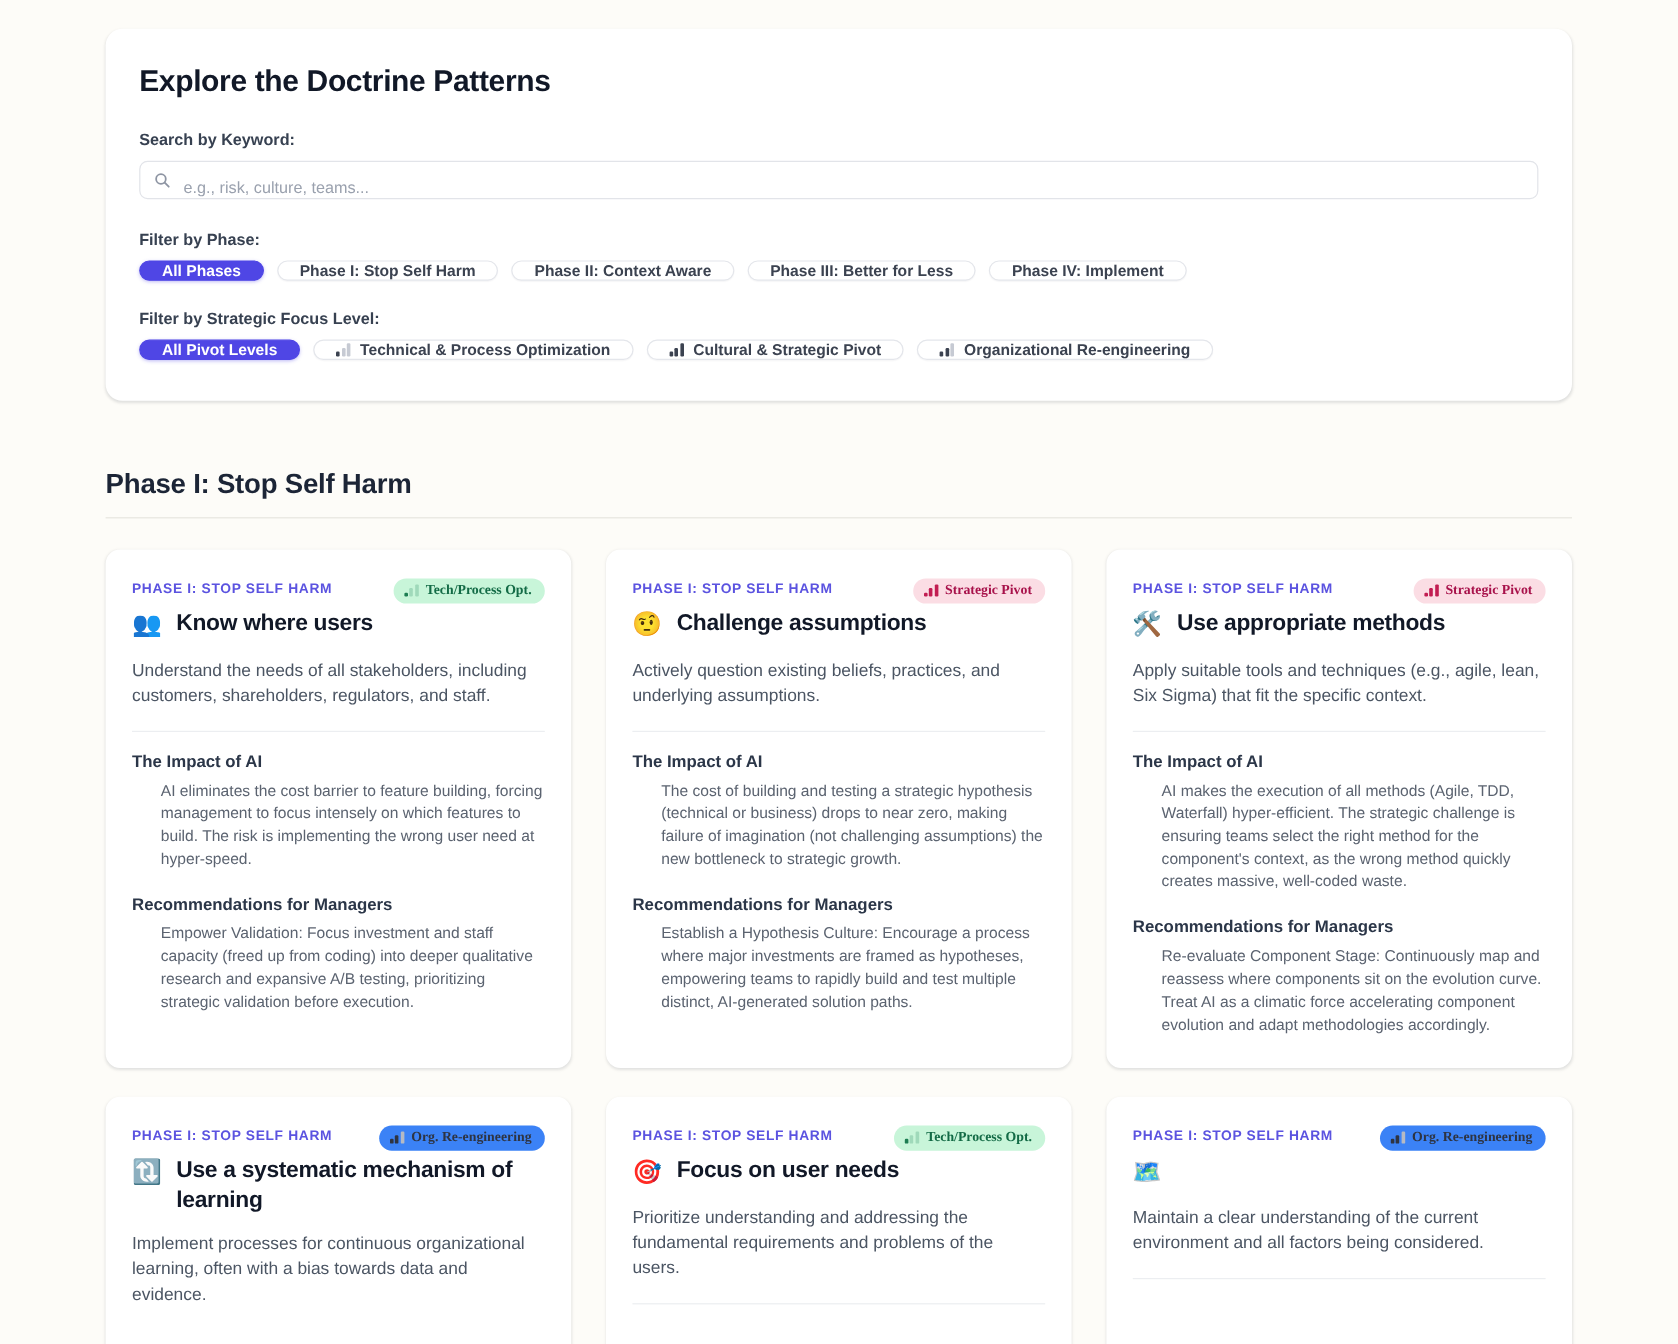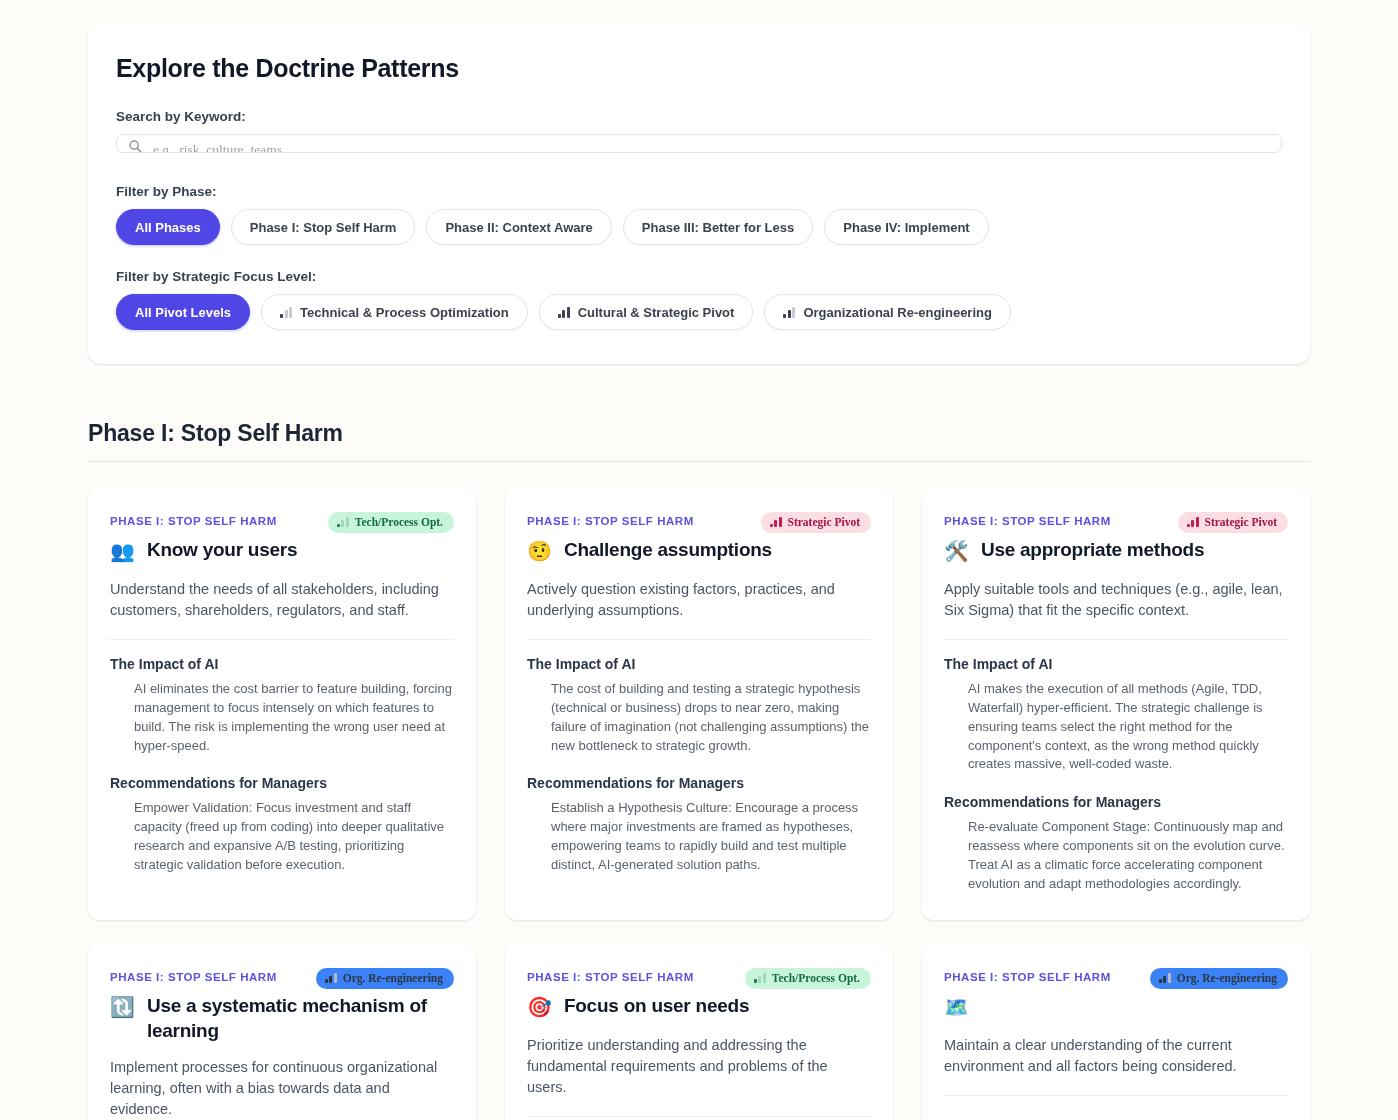"e.g., risk, culture, teams..." .search-input { font-family: Liberation Serif, serif -> Liberation Sans, sans-serif; height: 19px -> 32px }
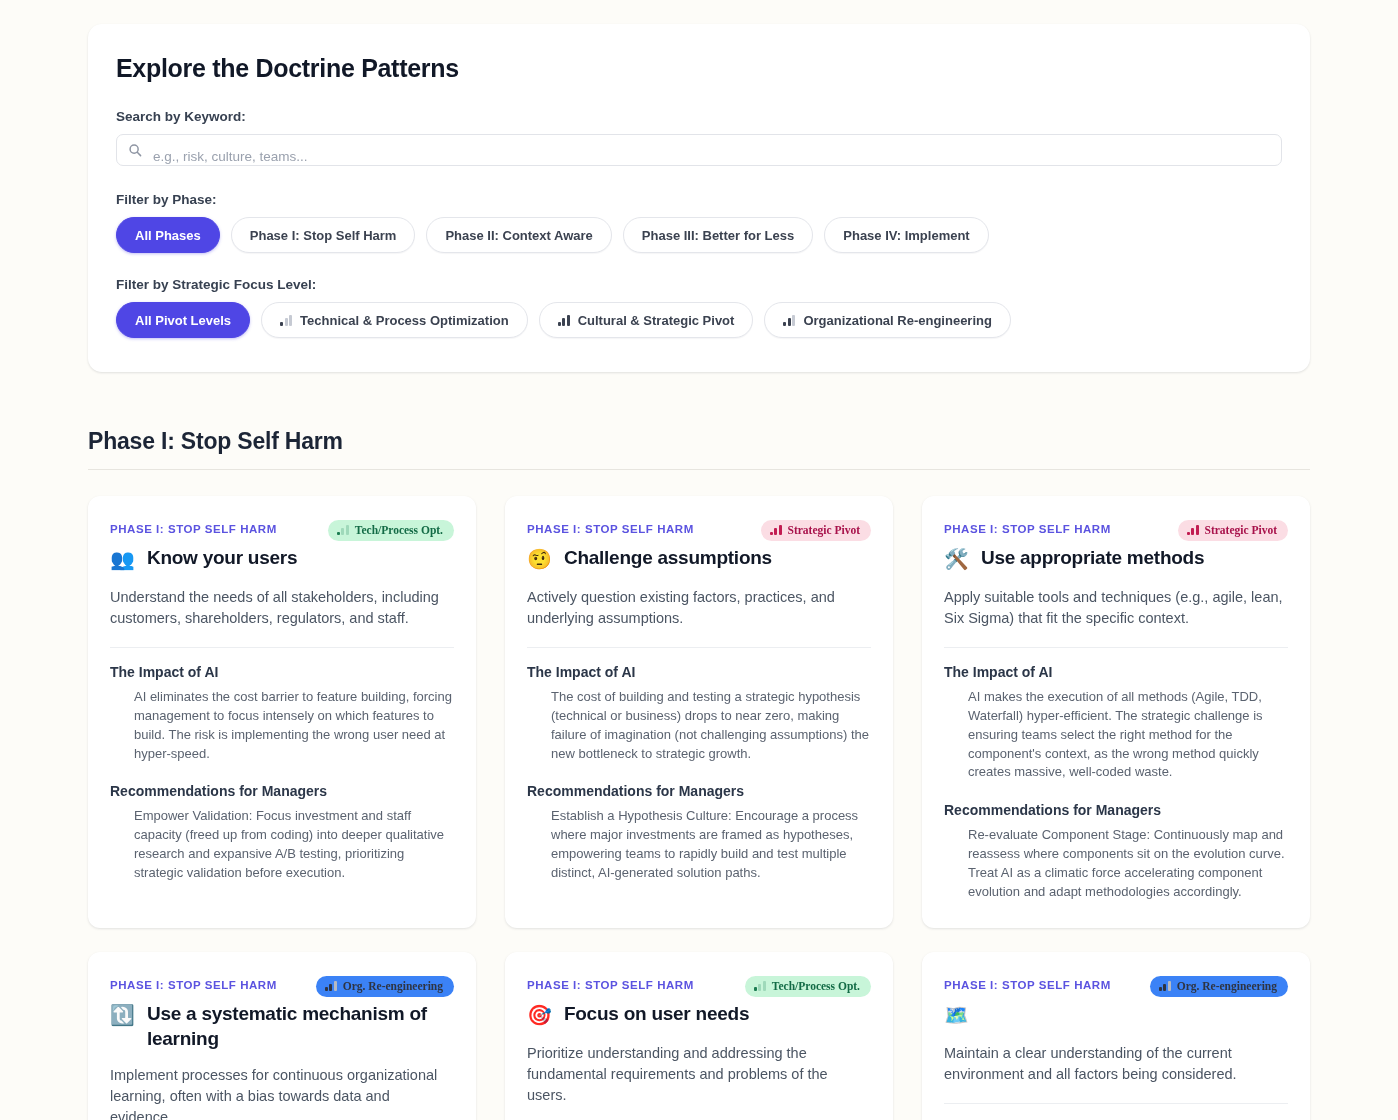"All Phases" .chip { height: 36px -> 17px }
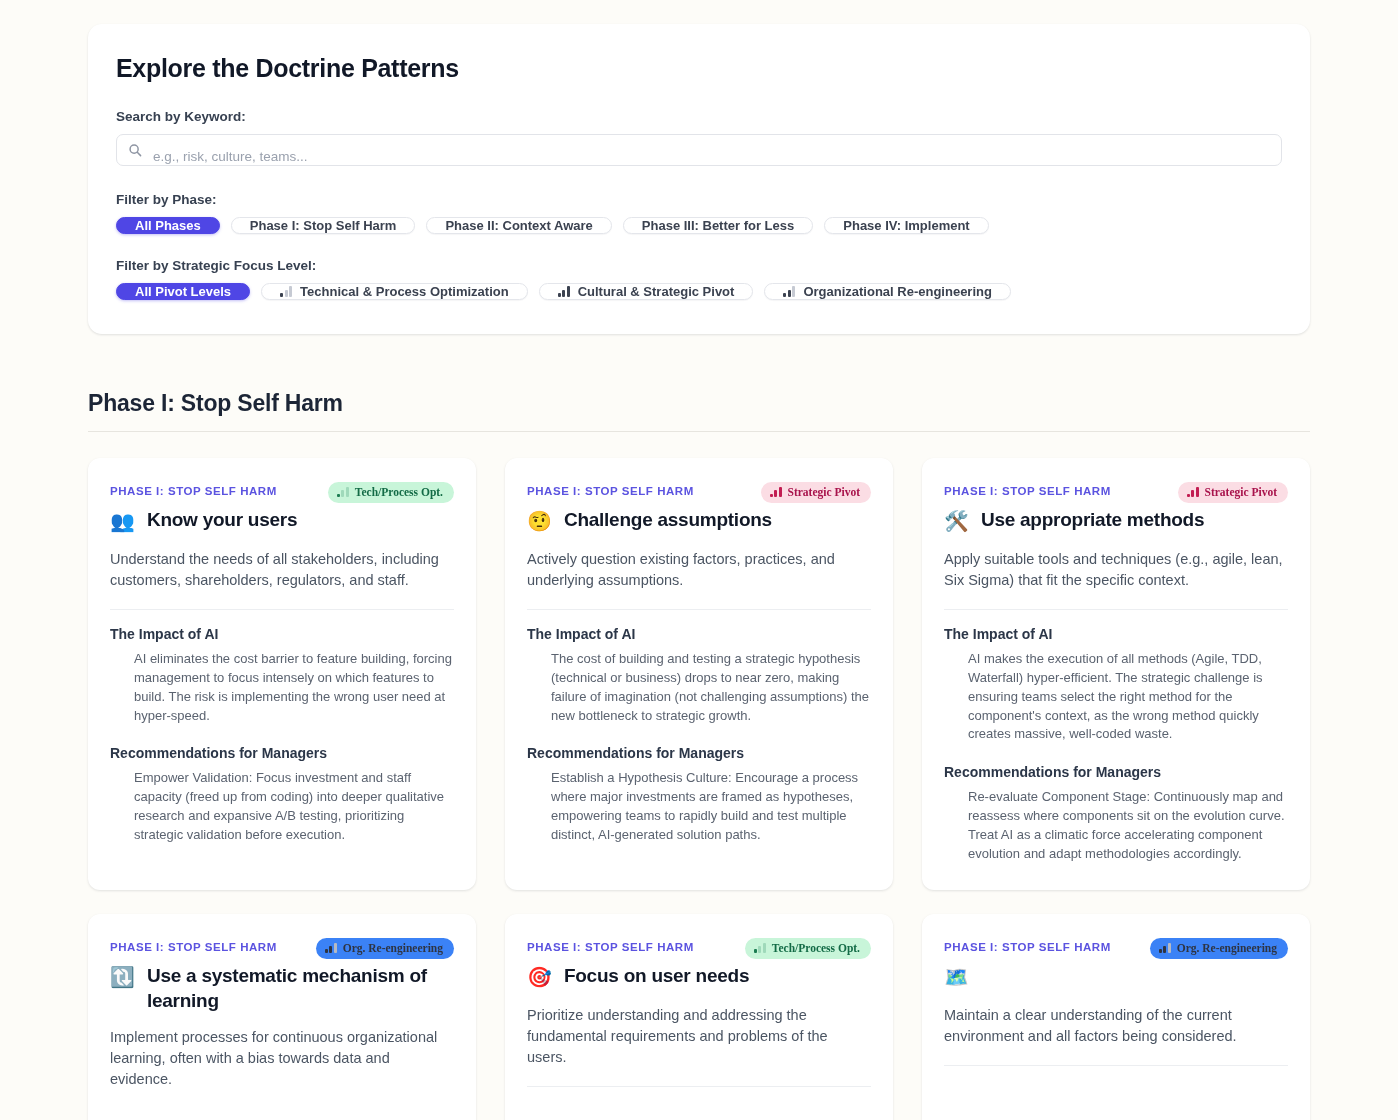"Know your users" span.card-title { text: your -> where }
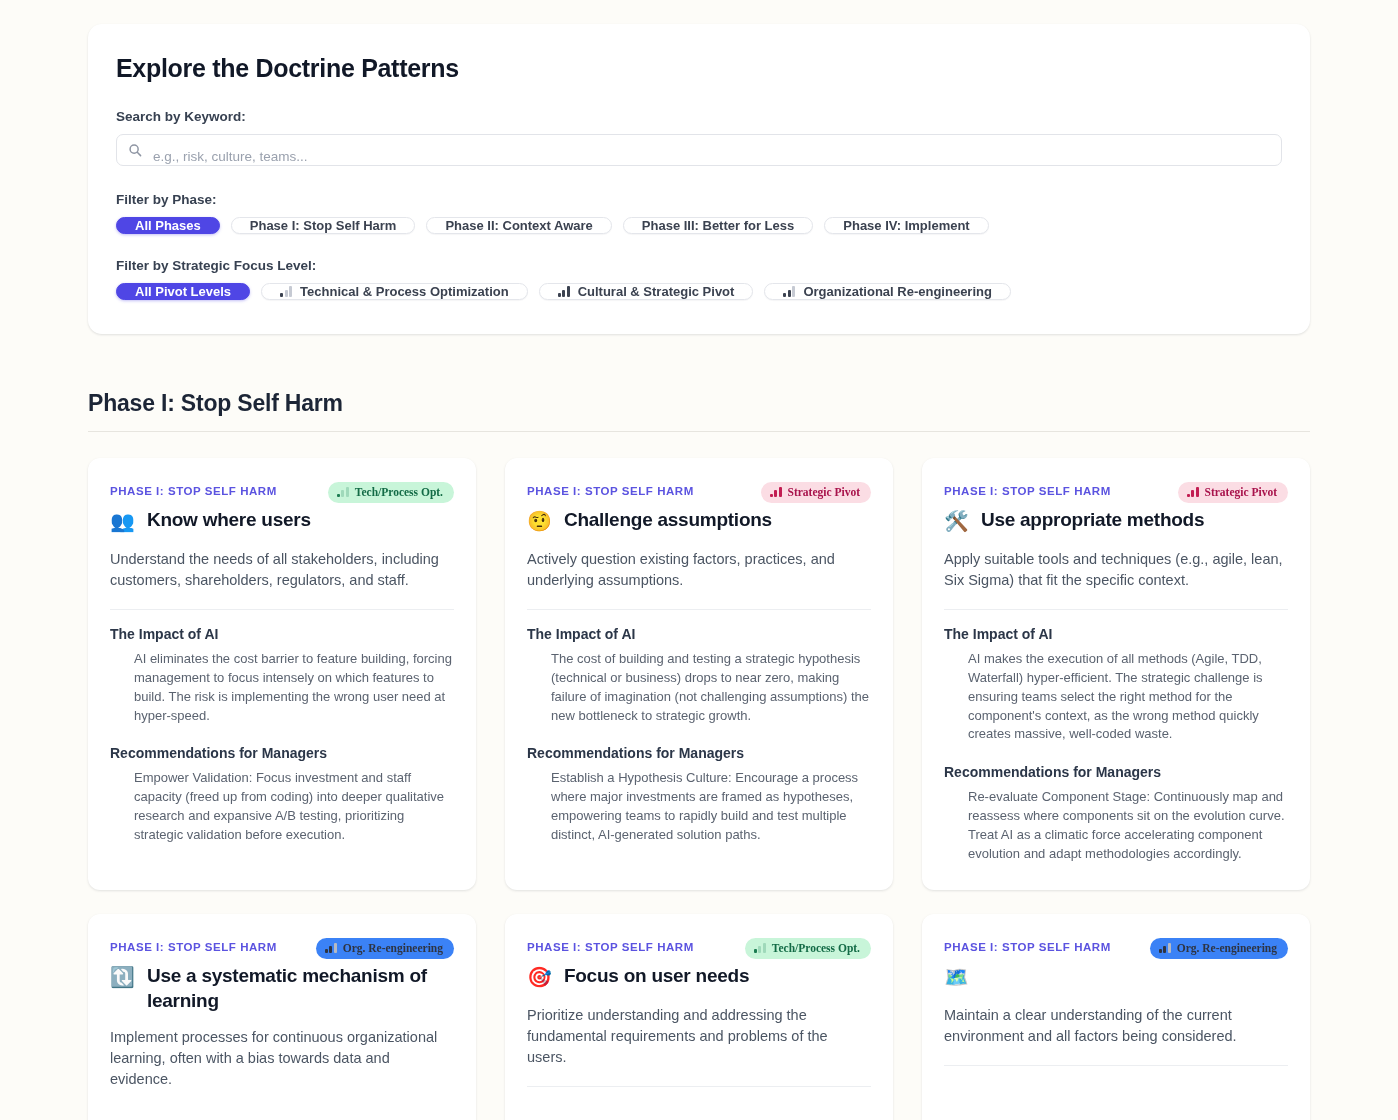"Actively question existing factors," div.card-desc { text: factors -> beliefs }
